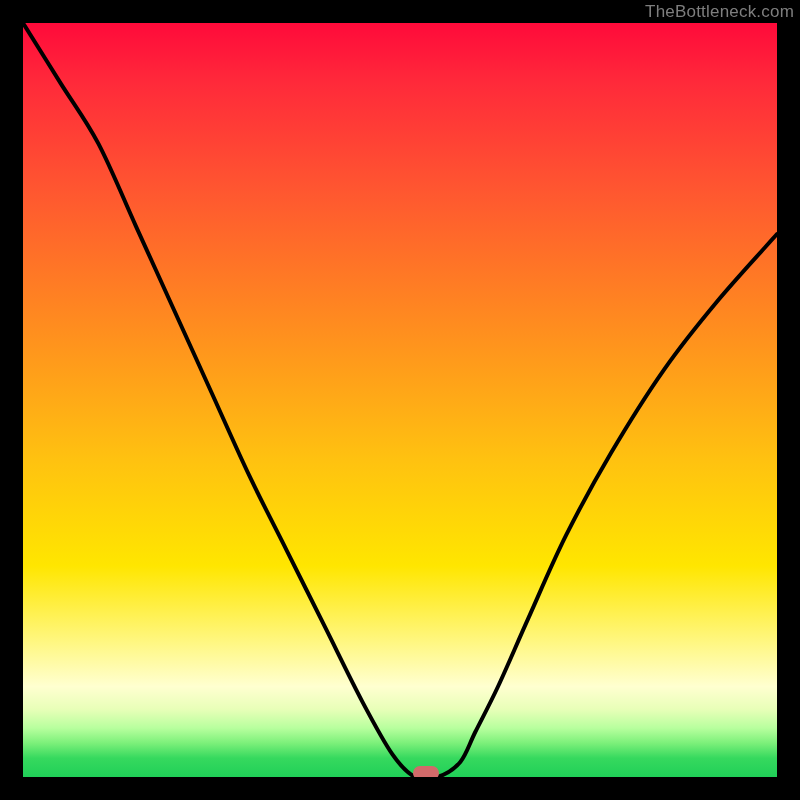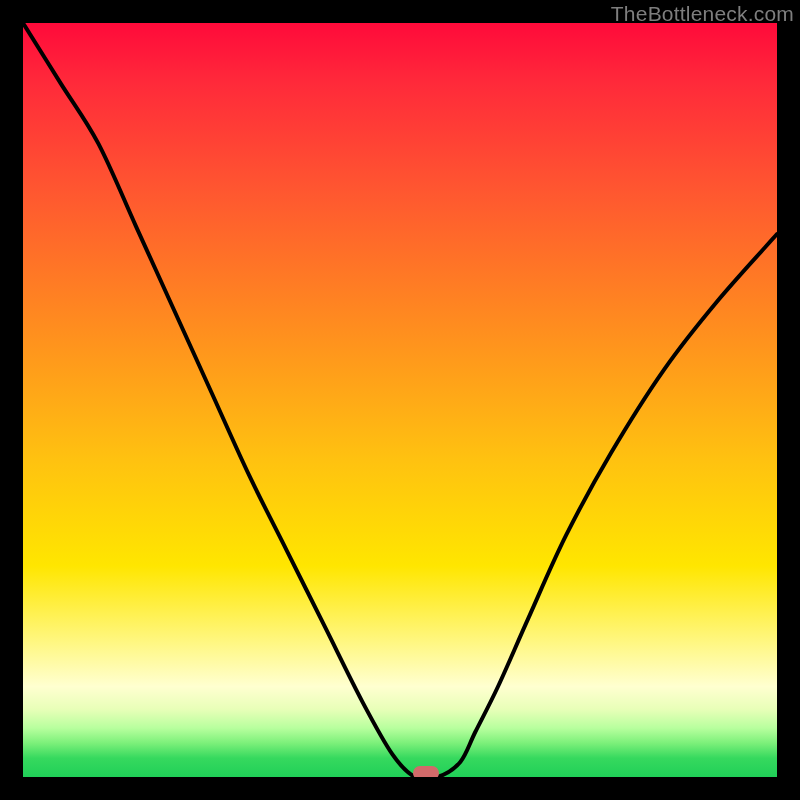"TheBottleneck.com" .watermark { font-size: 21px -> 17px }
